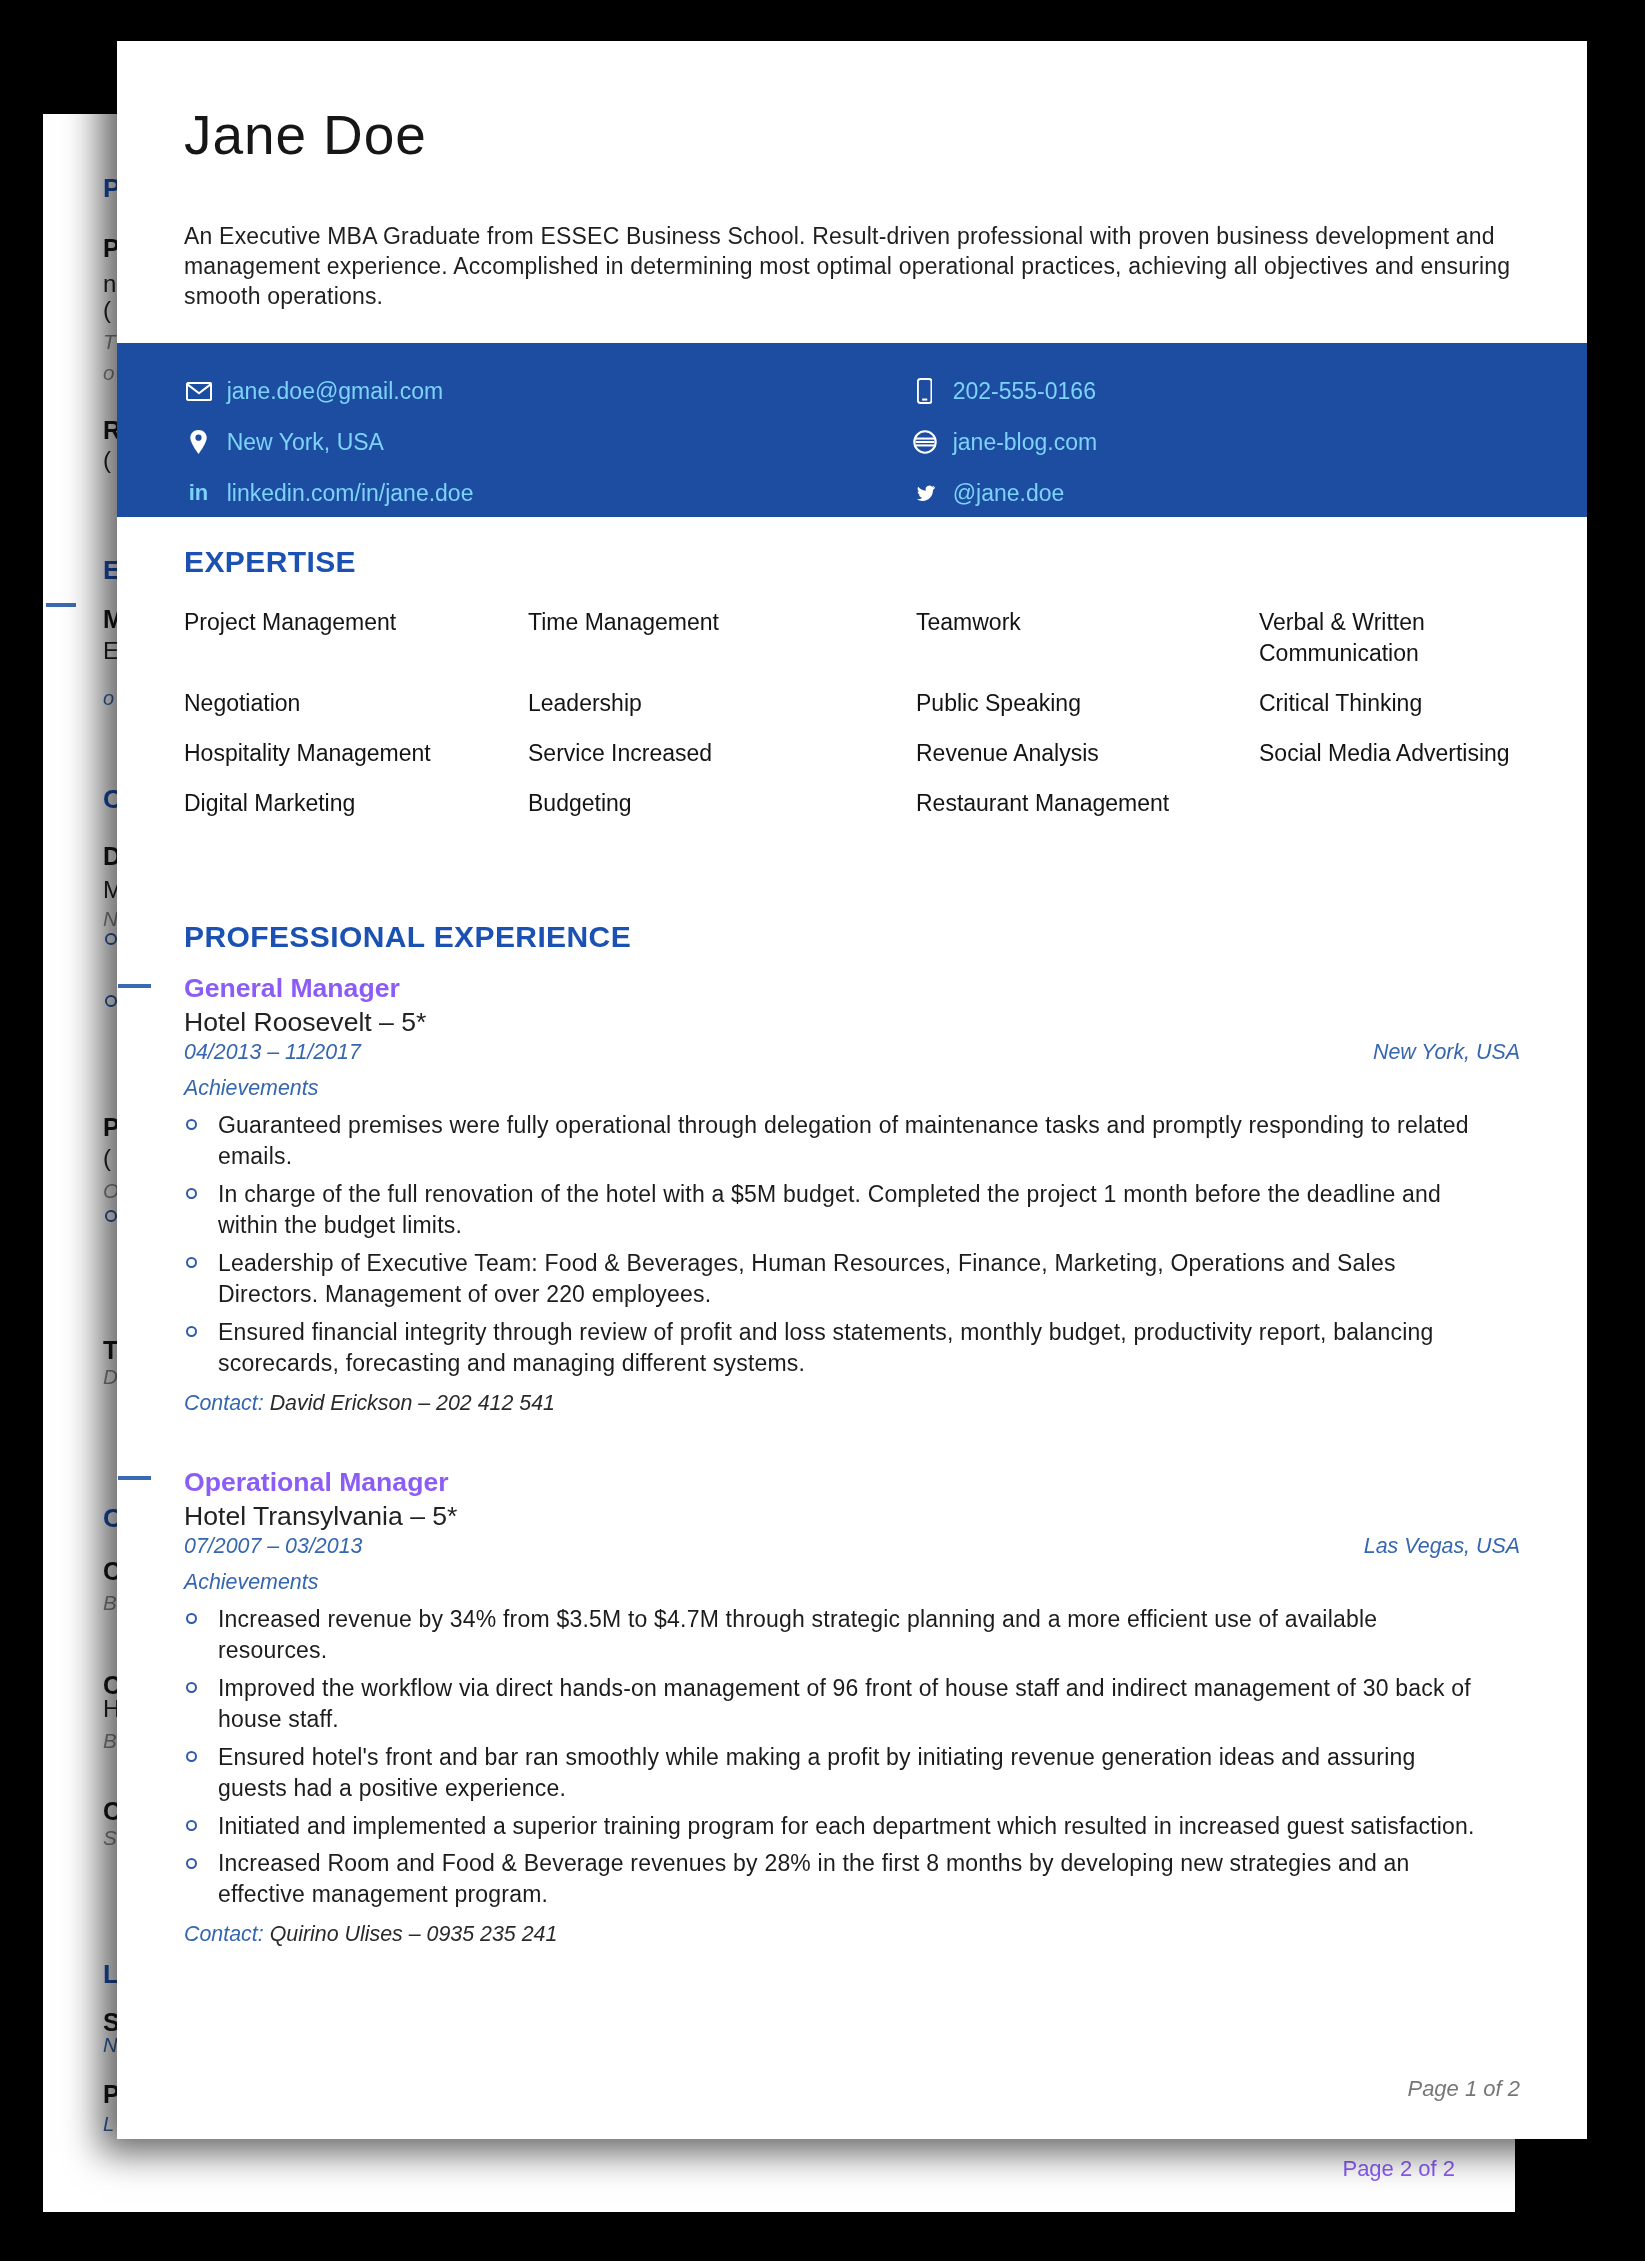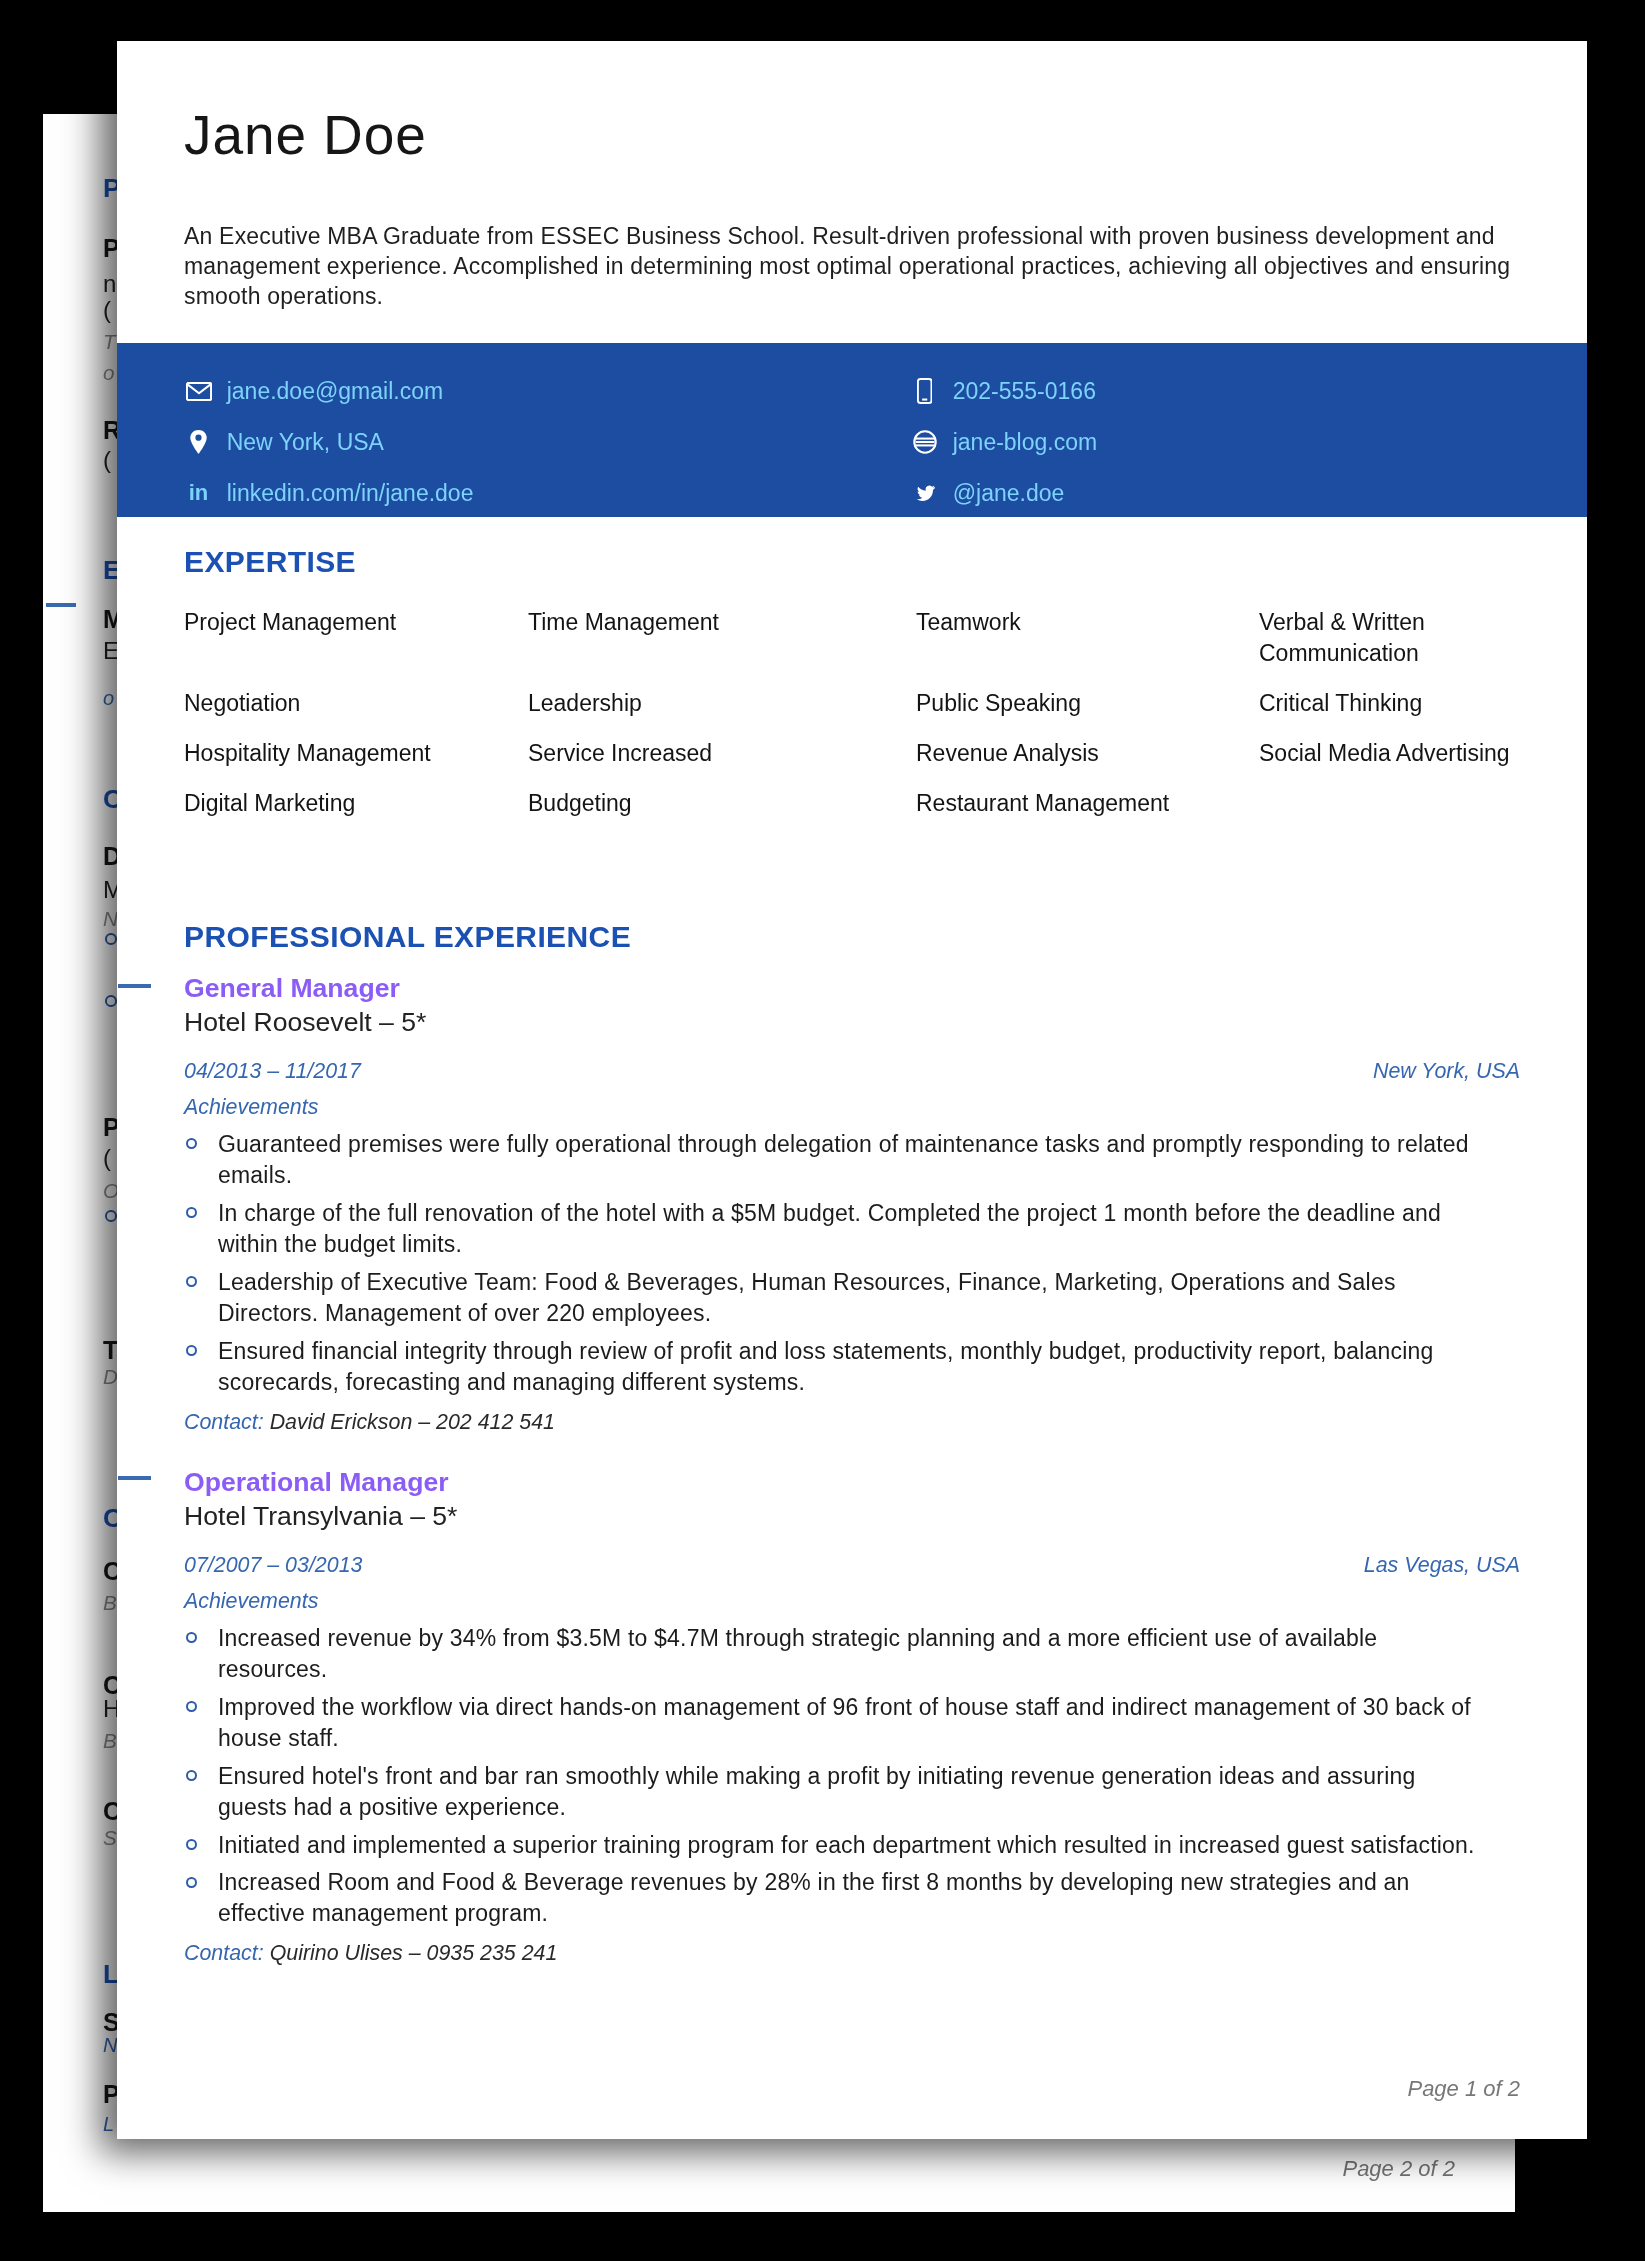"04/2013 – 11/2017" .job-meta { margin-top: 19px -> none }
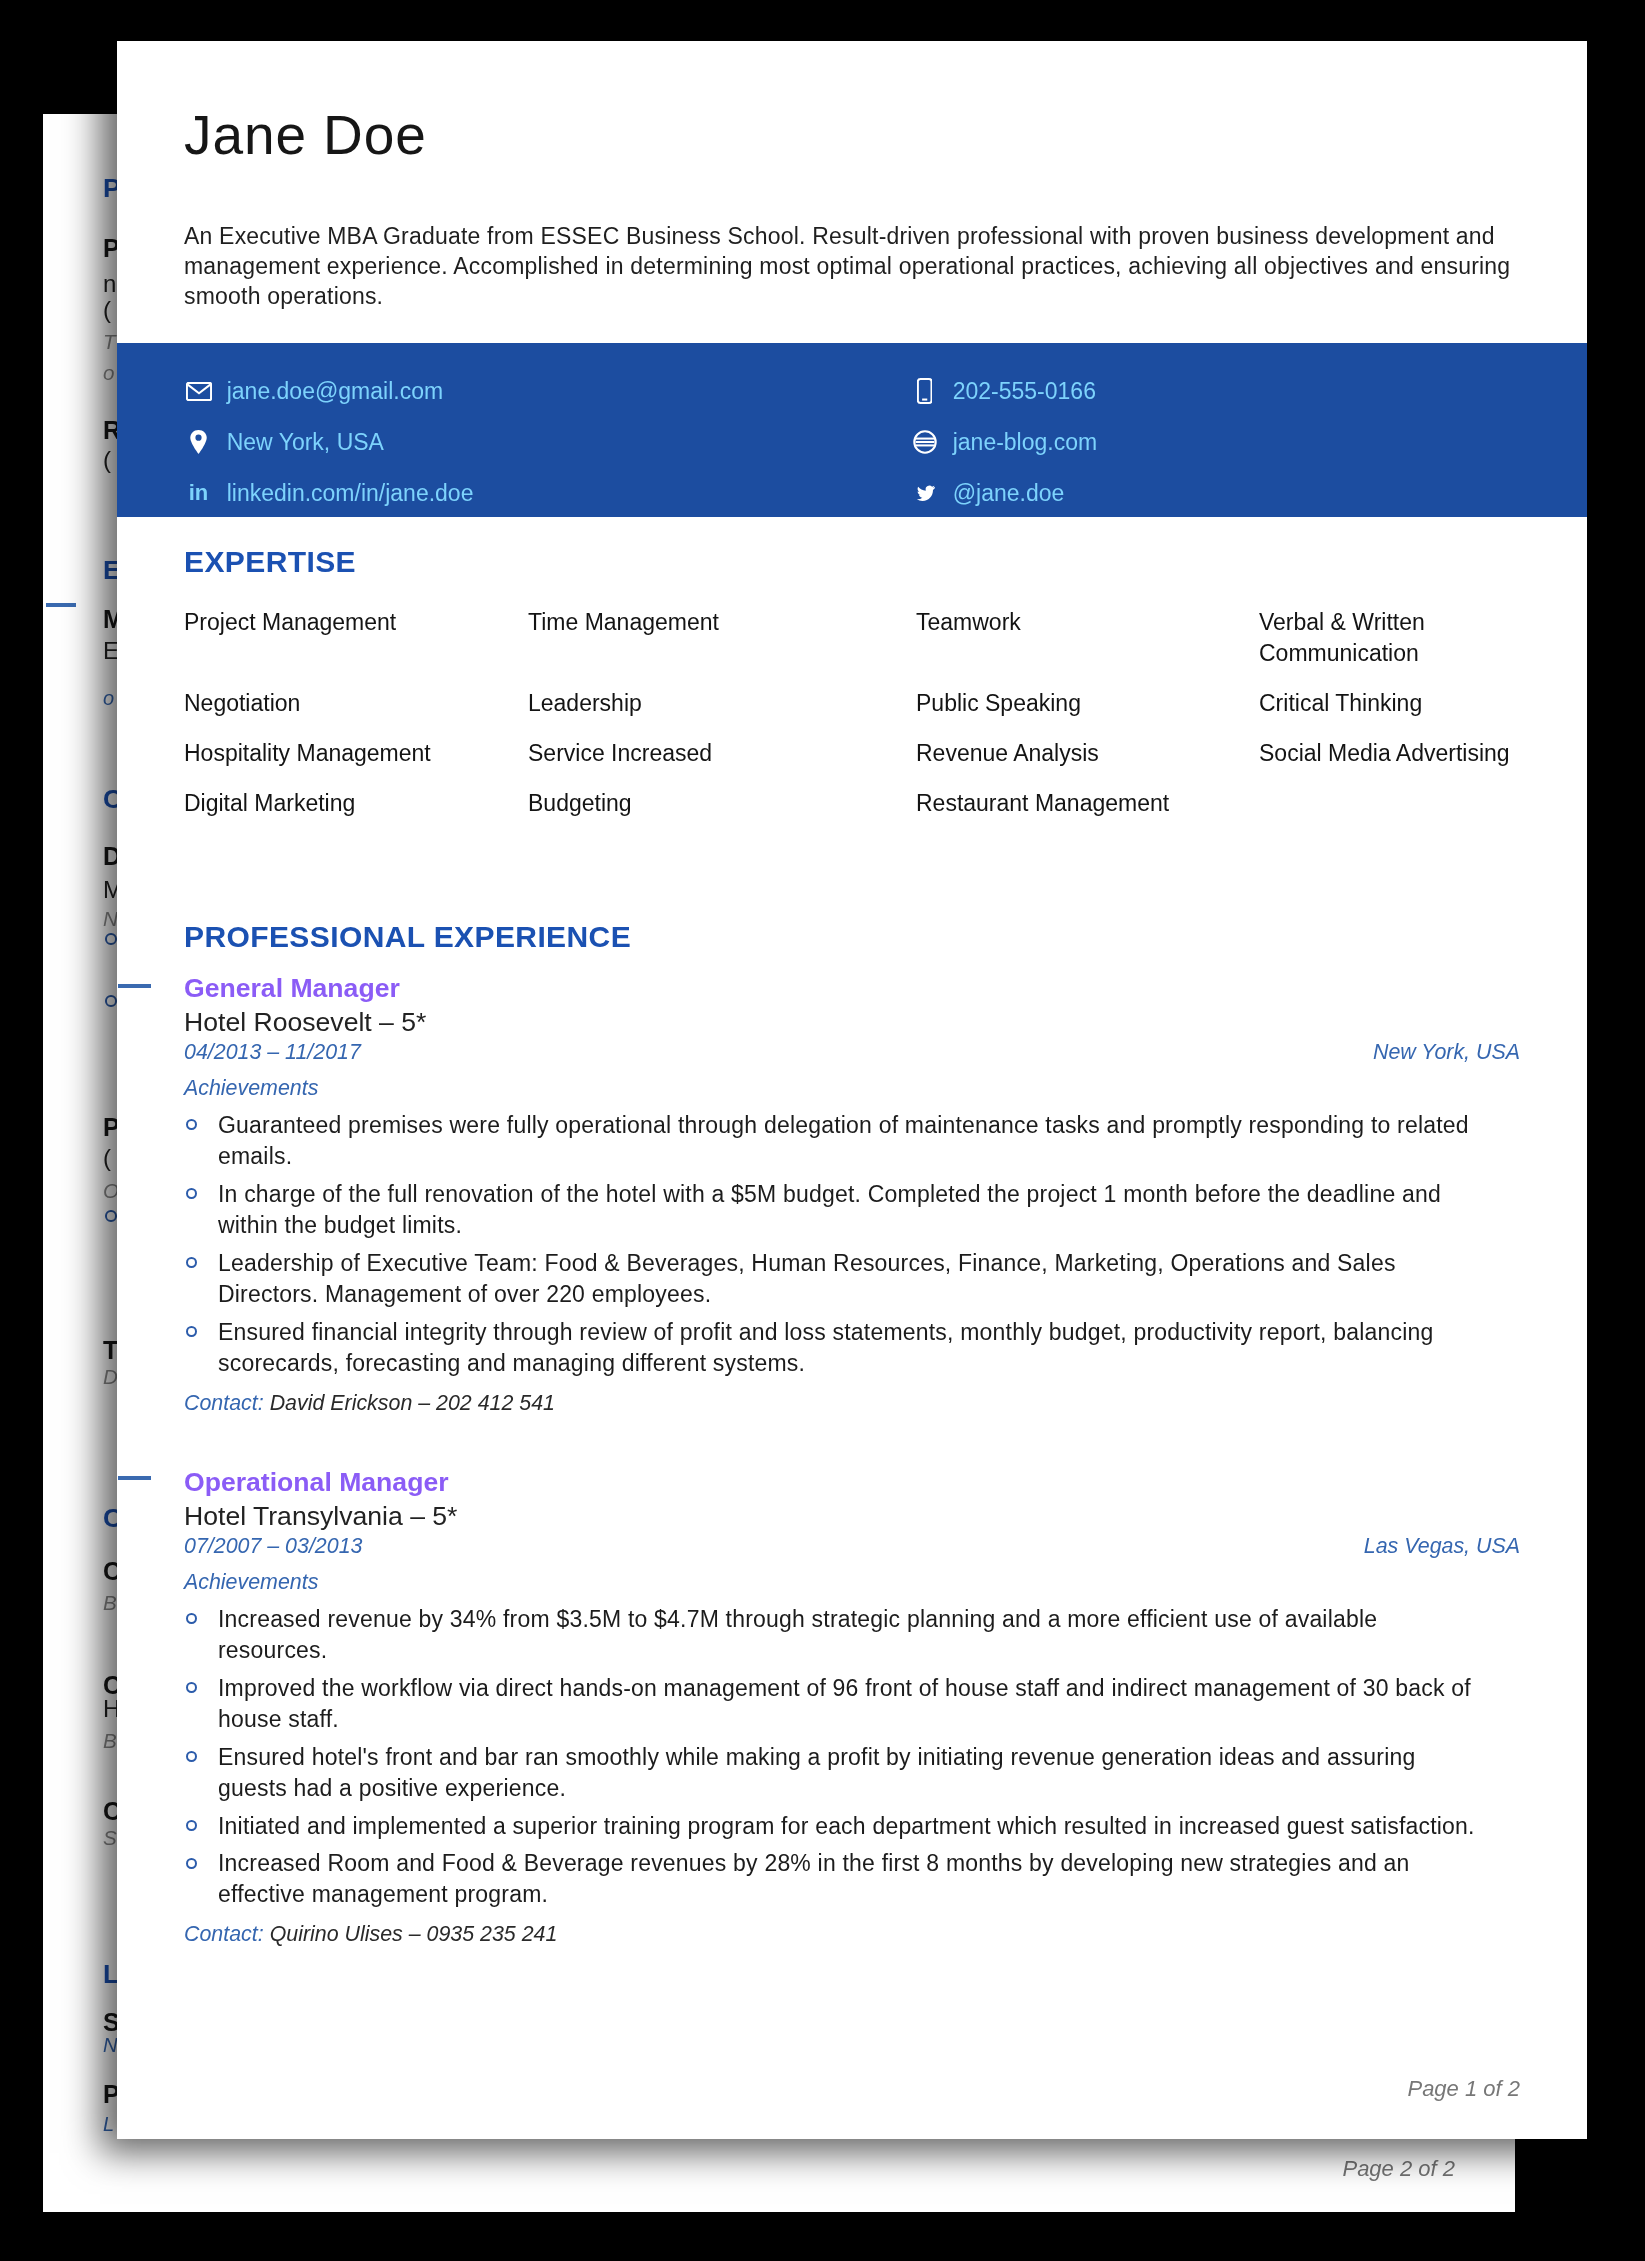"Page 2 of 2" #page2-footer { color: #737373 -> #8b5cf6; font-style: italic -> none }
